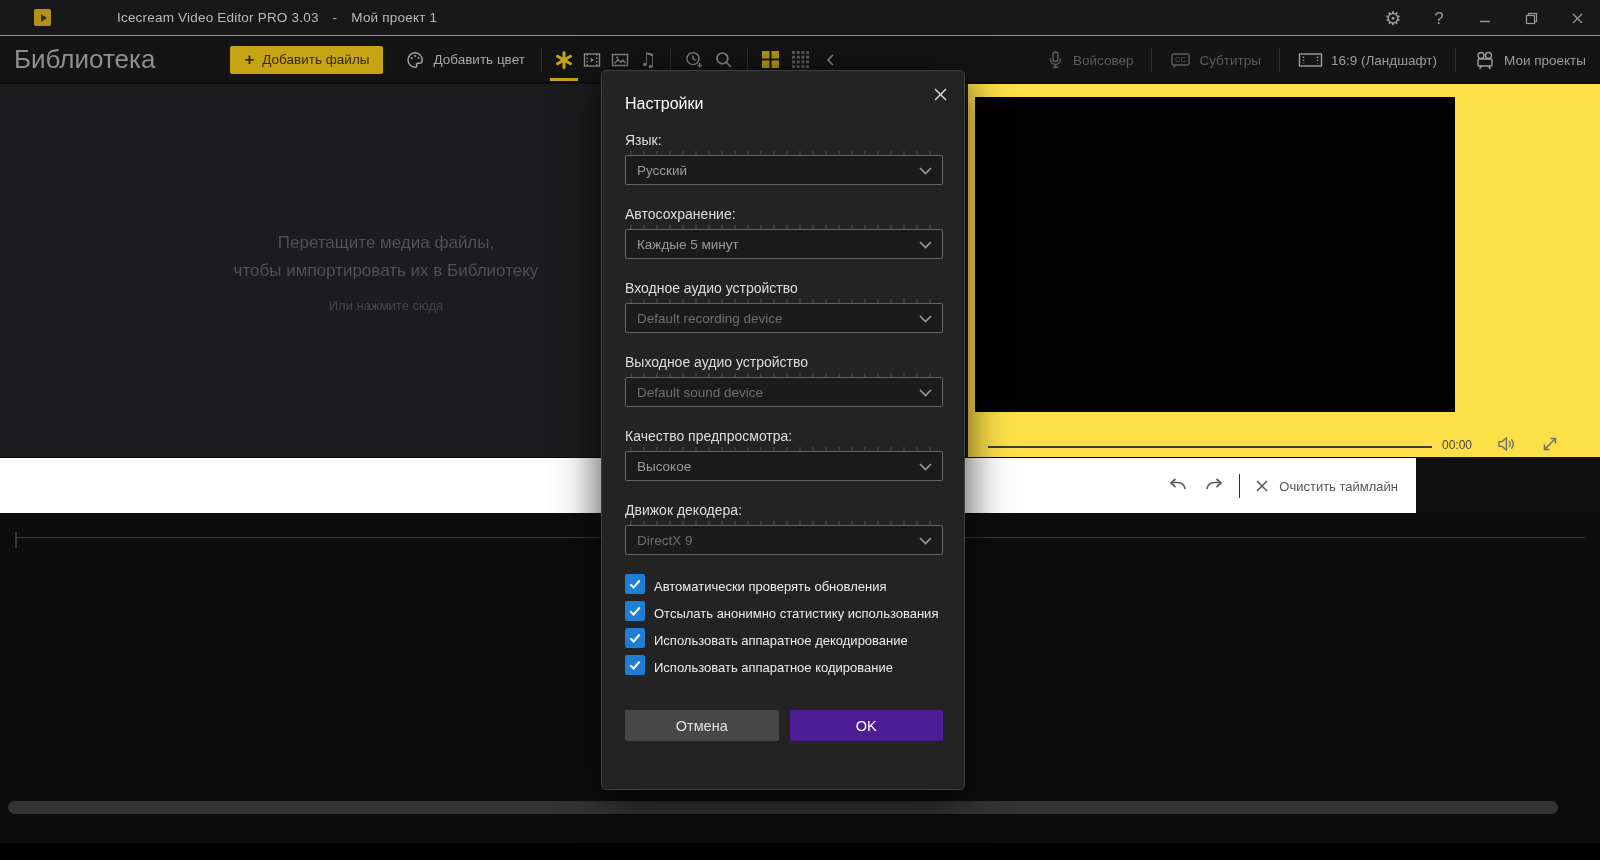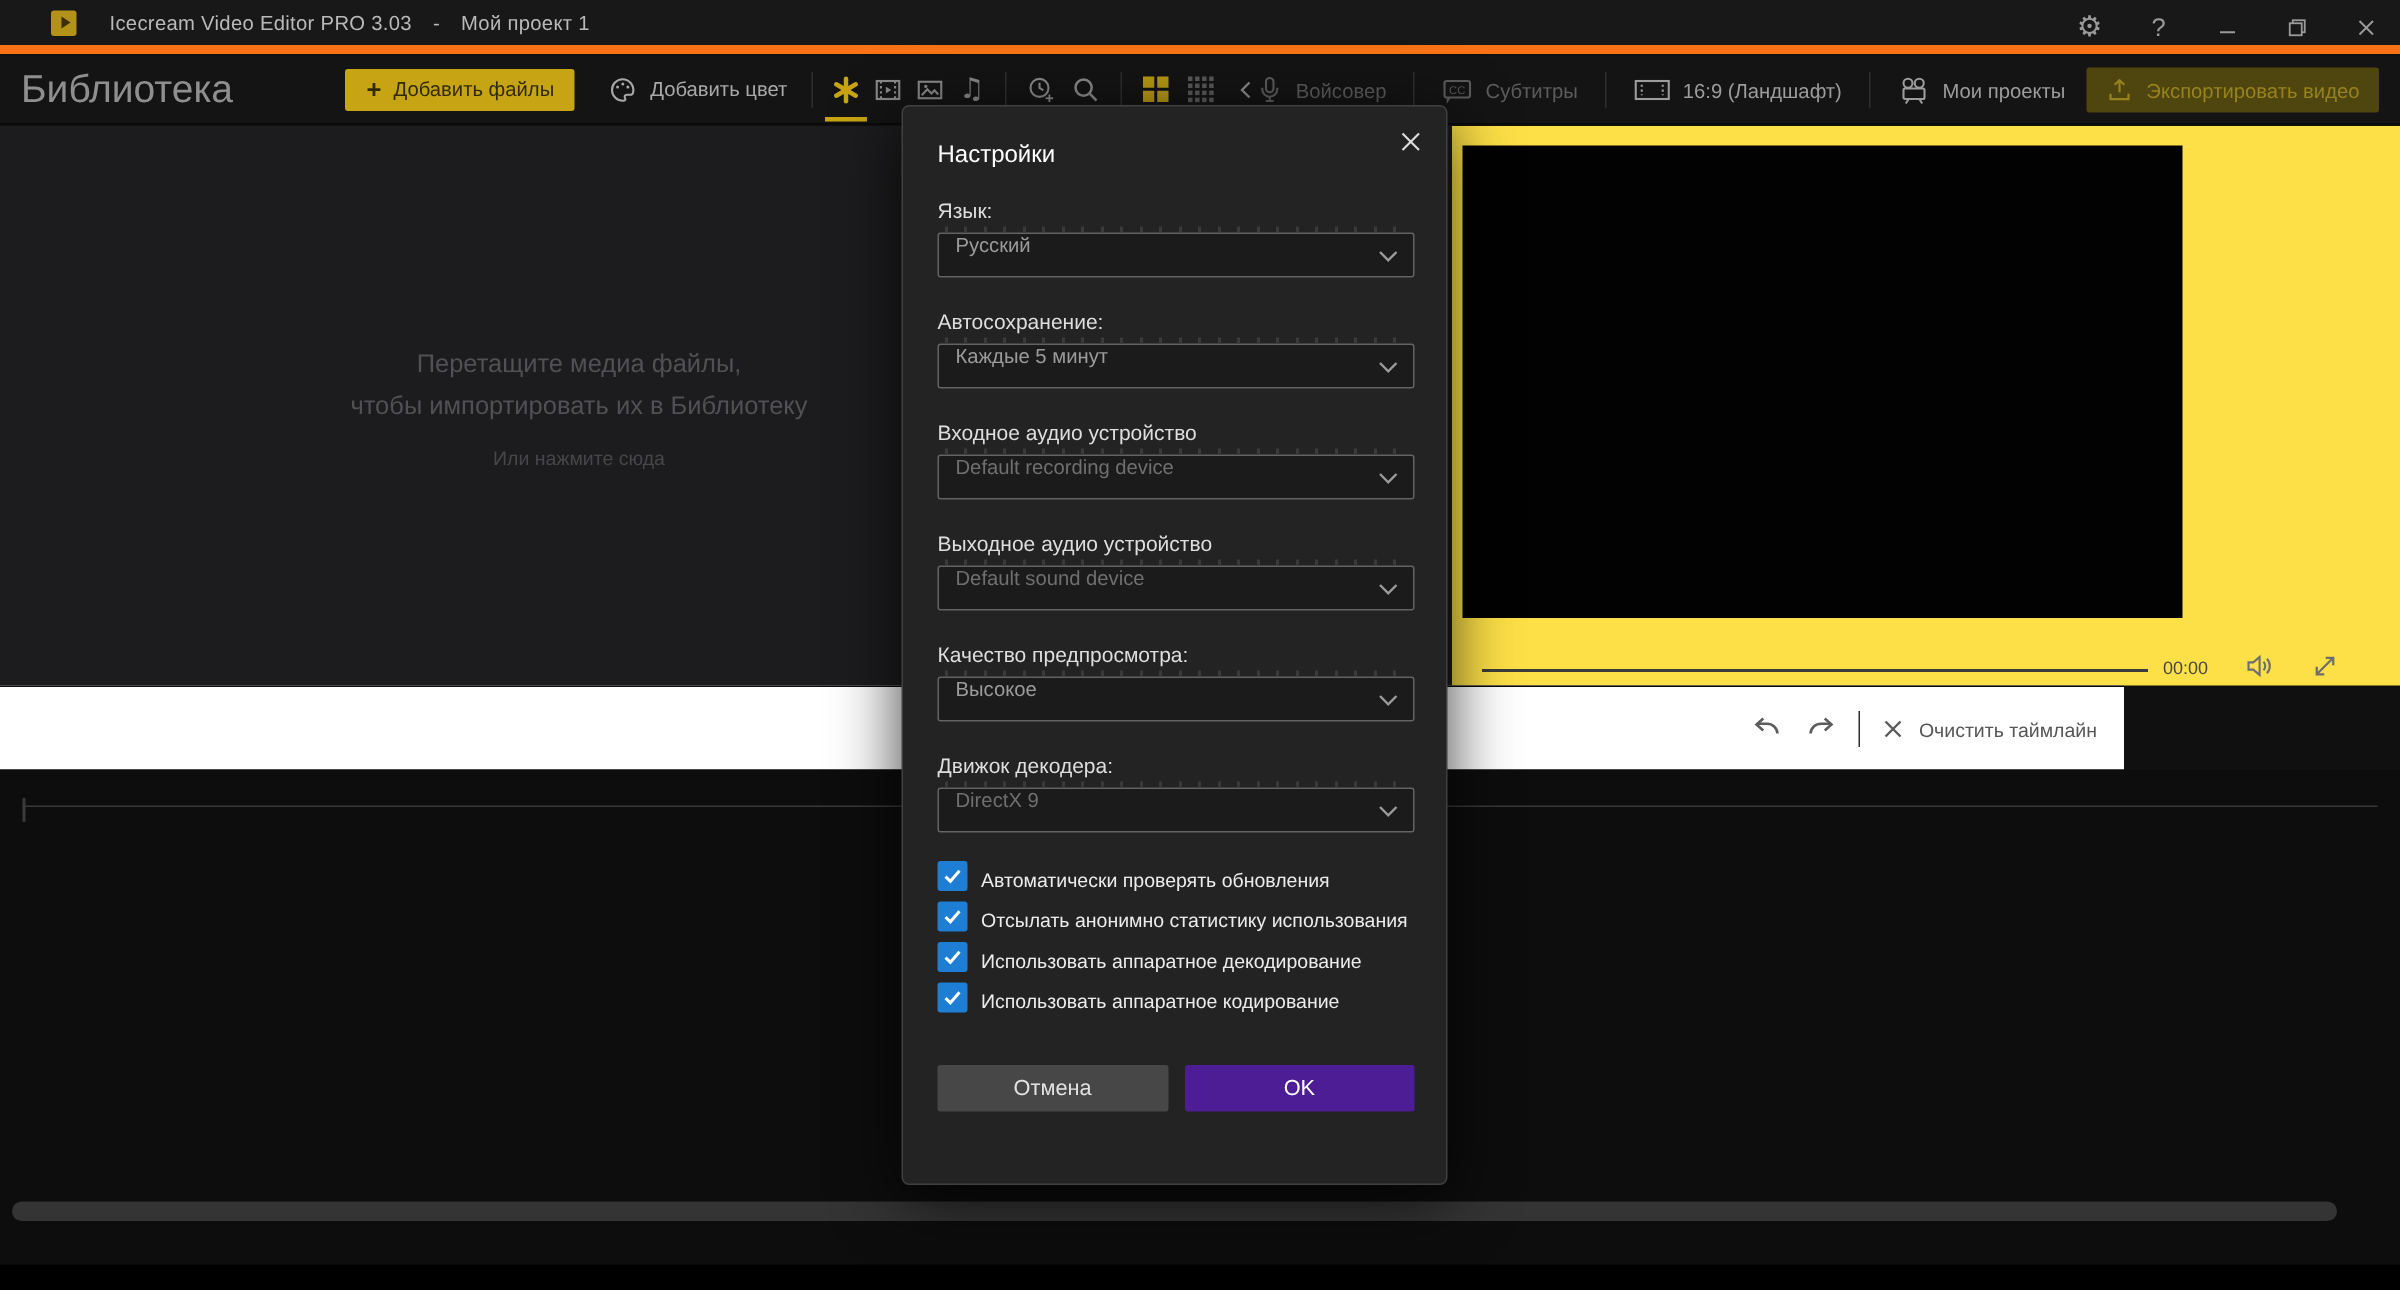"Icecream Video Editor PRO 3.03" .titlebar { border-bottom: 6px solid #f97316 -> 1px solid #f97316; gap: none -> 44px }
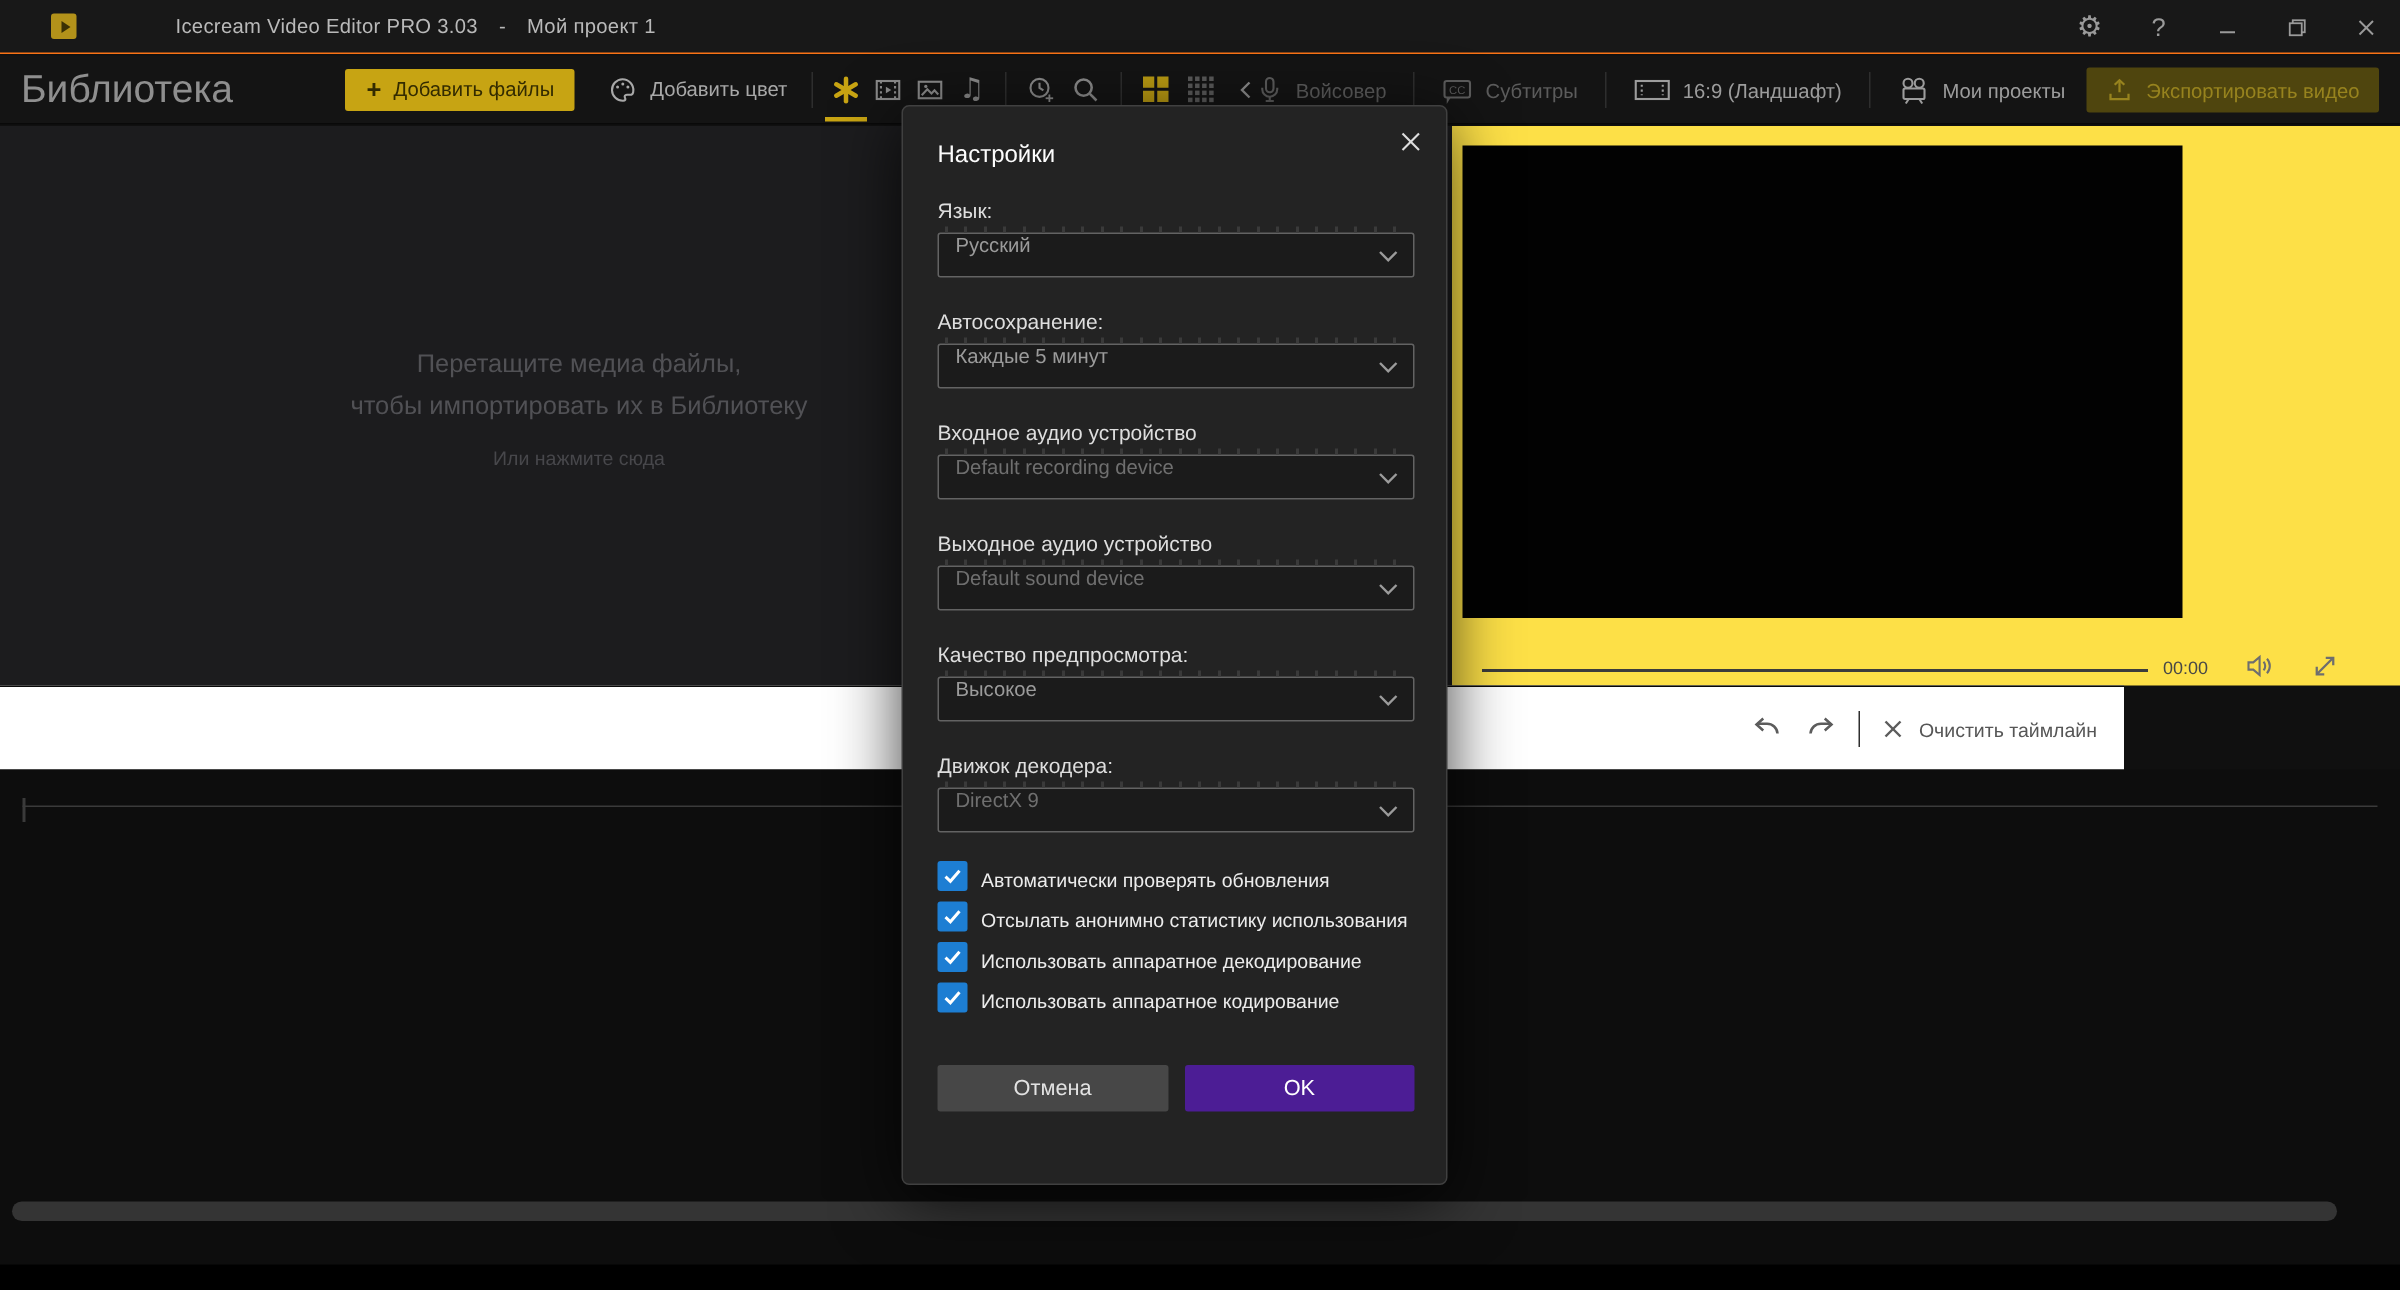"Экспортировать видео" div.btn-export { html: <div> <svg> <line></line> <polyline></polyline> <path></path> </svg> <span>Экспортировать видео</span> </div> -> none }
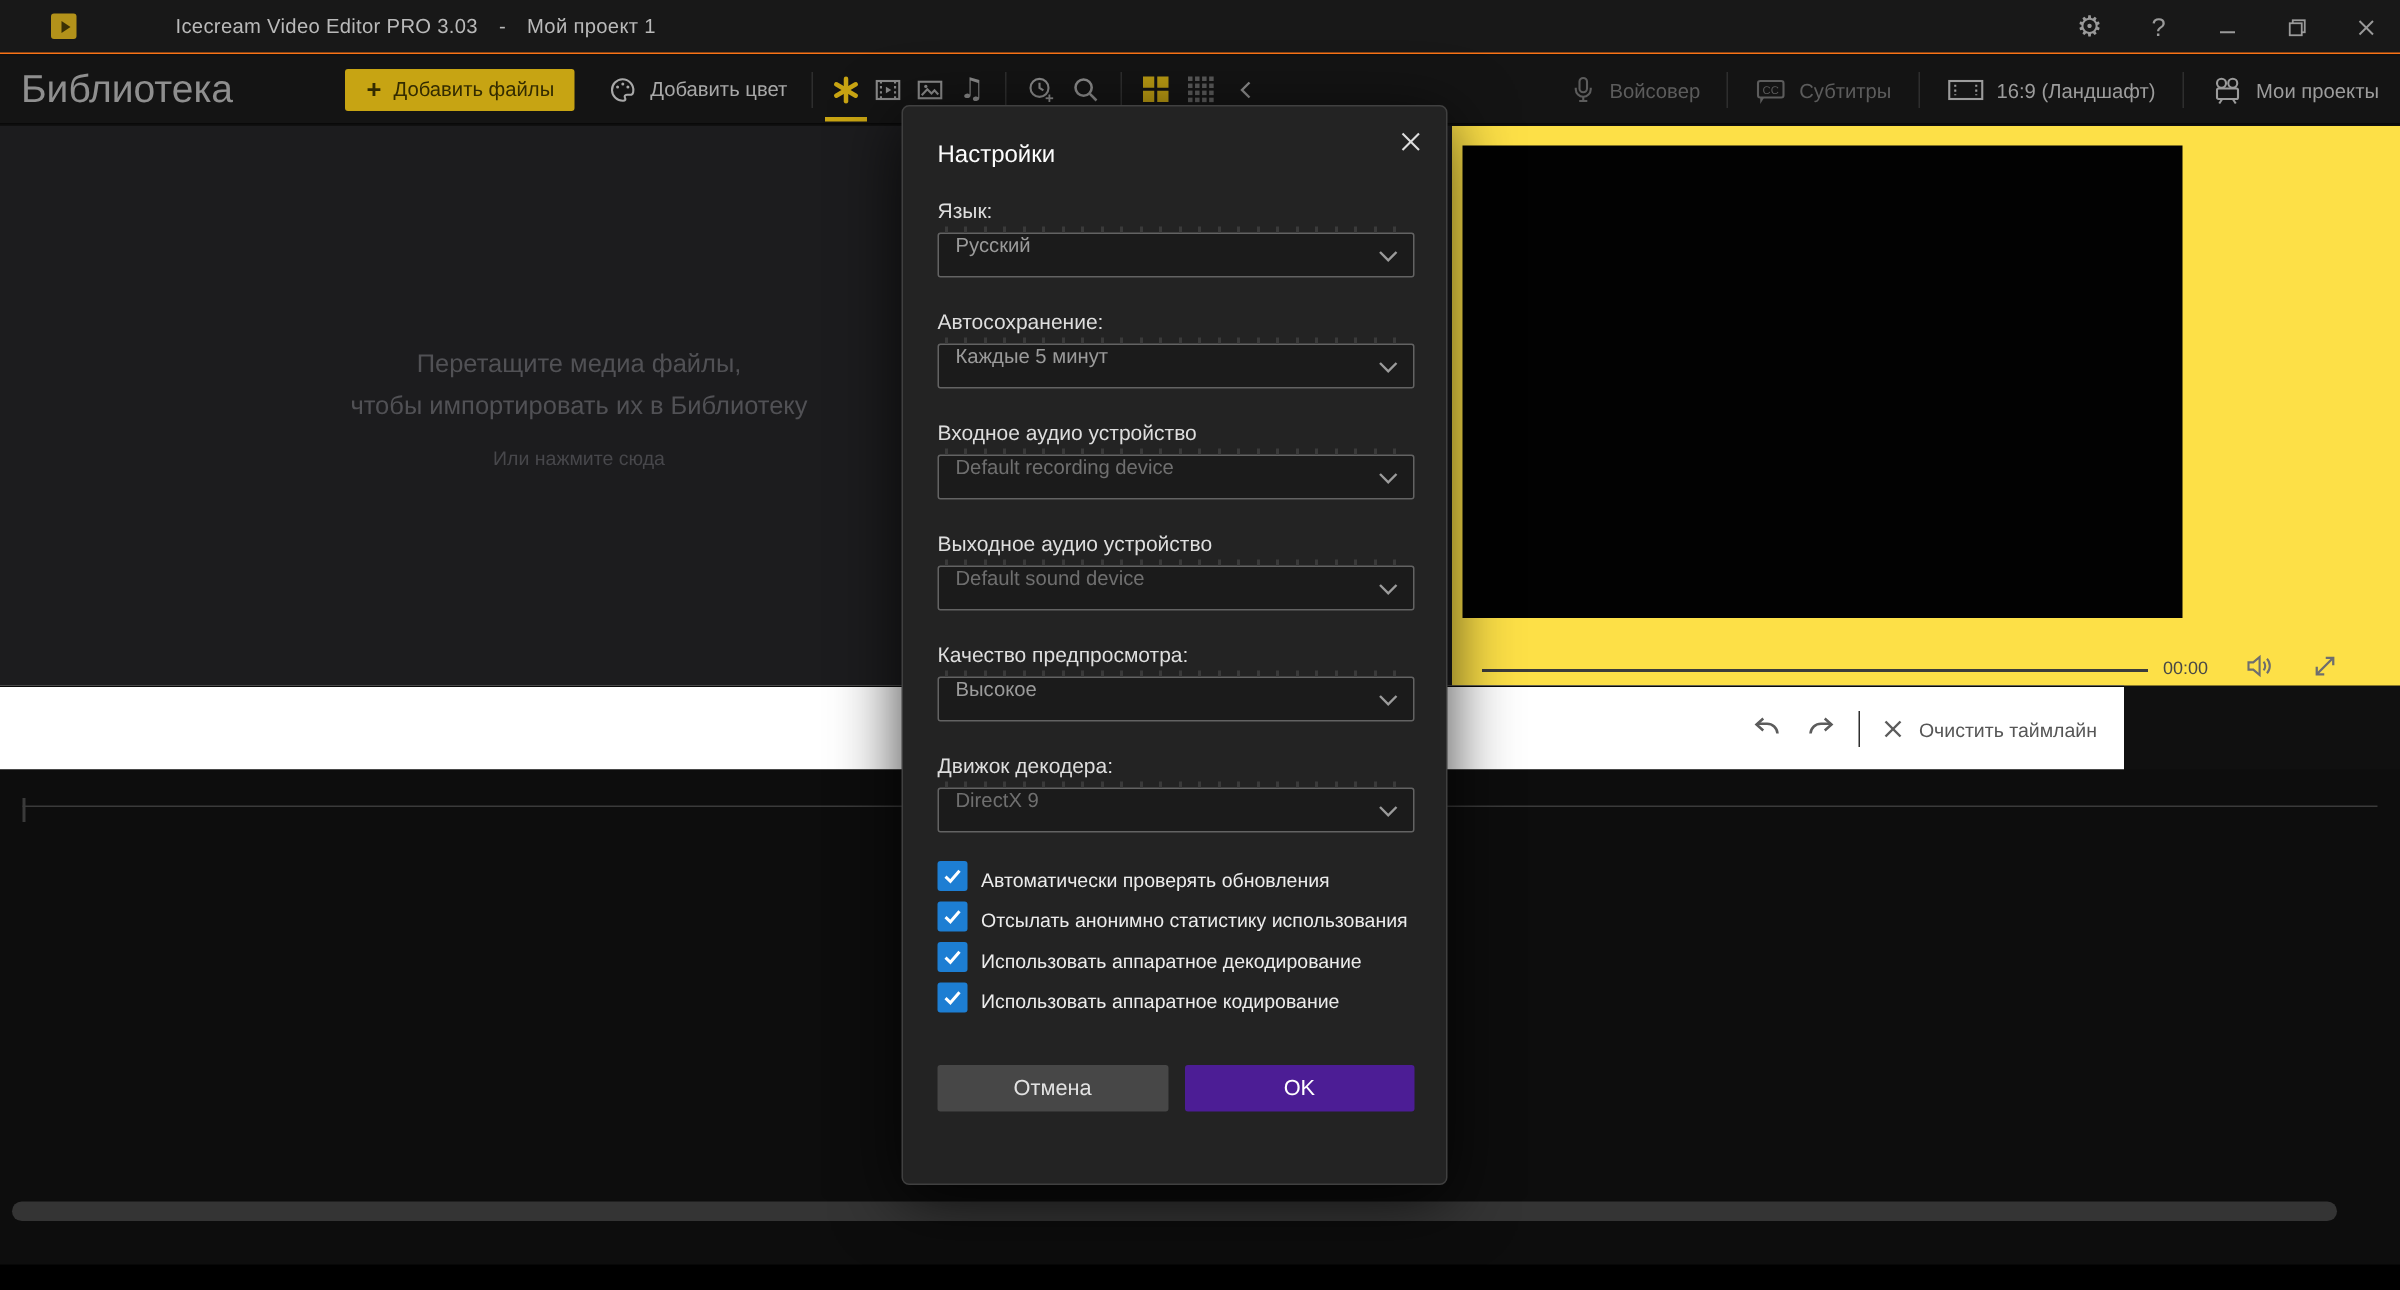"Русский" .combo { align-items: none -> center }
